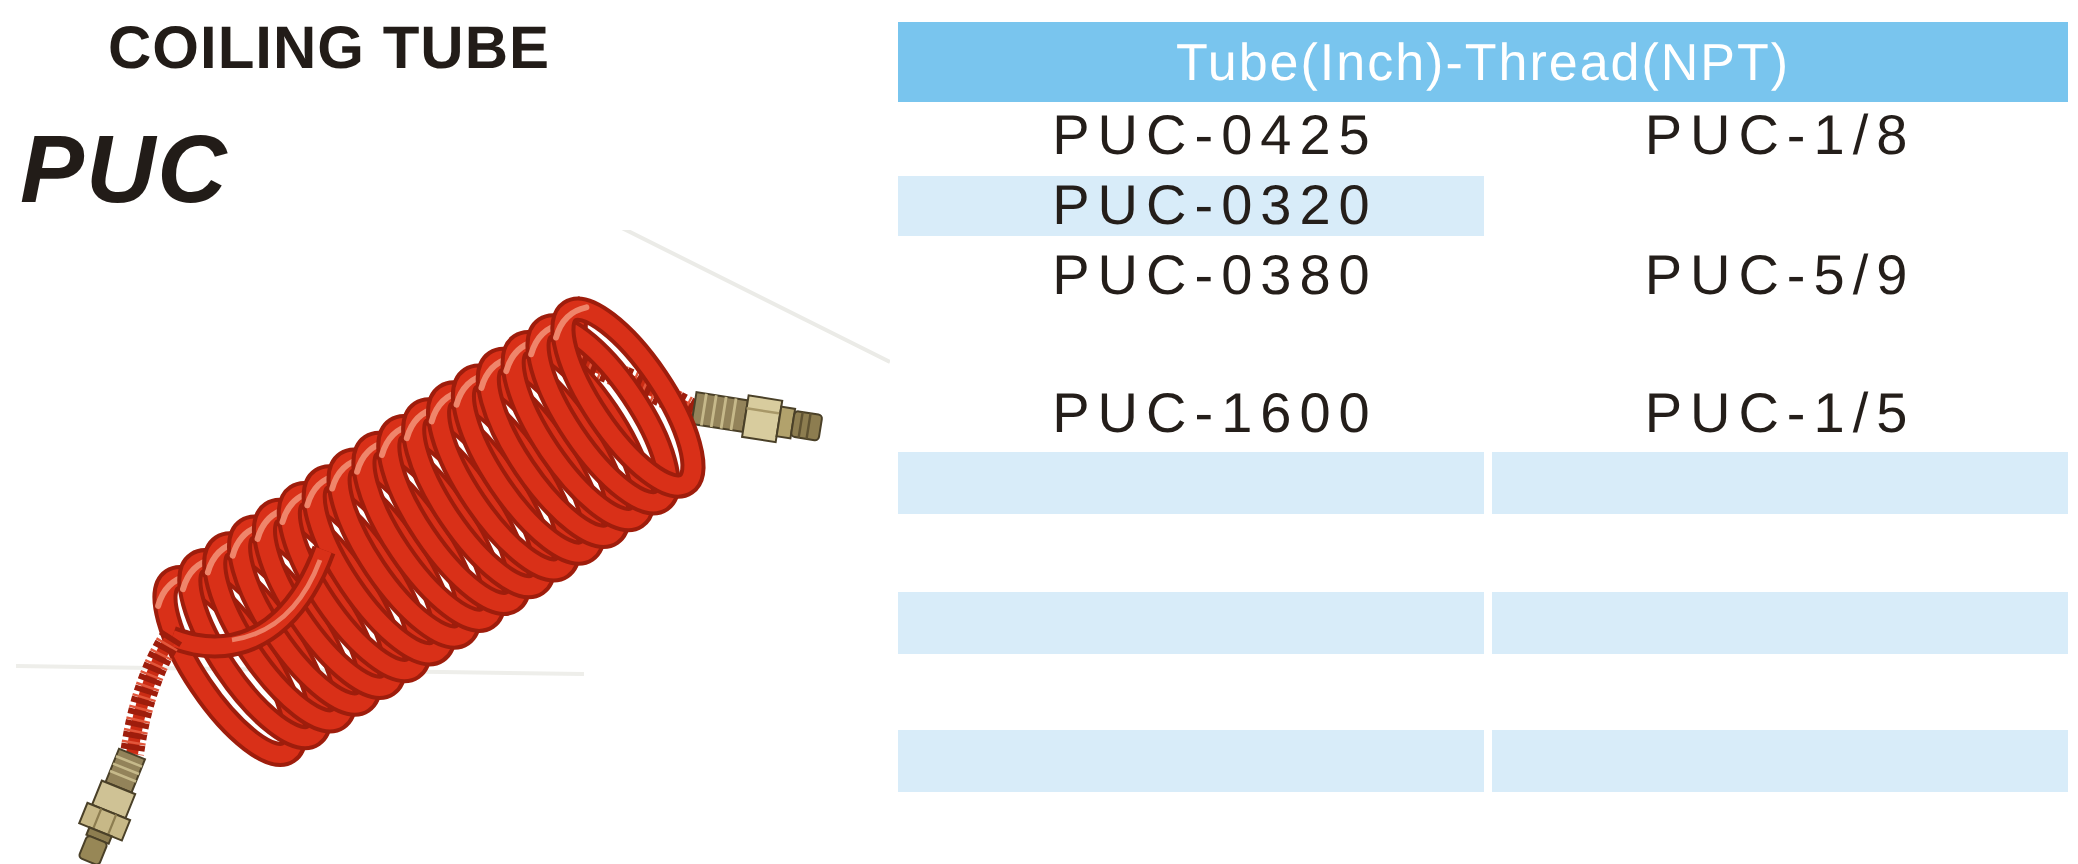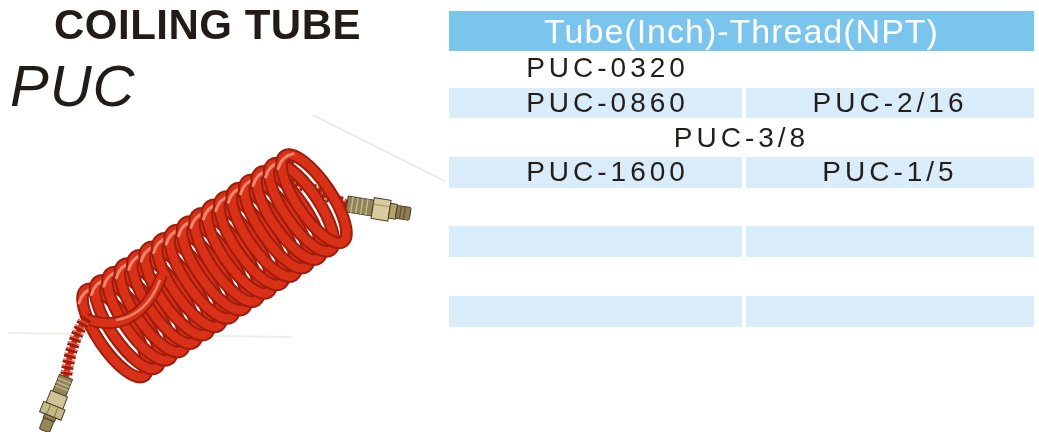"COILING TUBE" .title { font-size: 42px -> 30px }
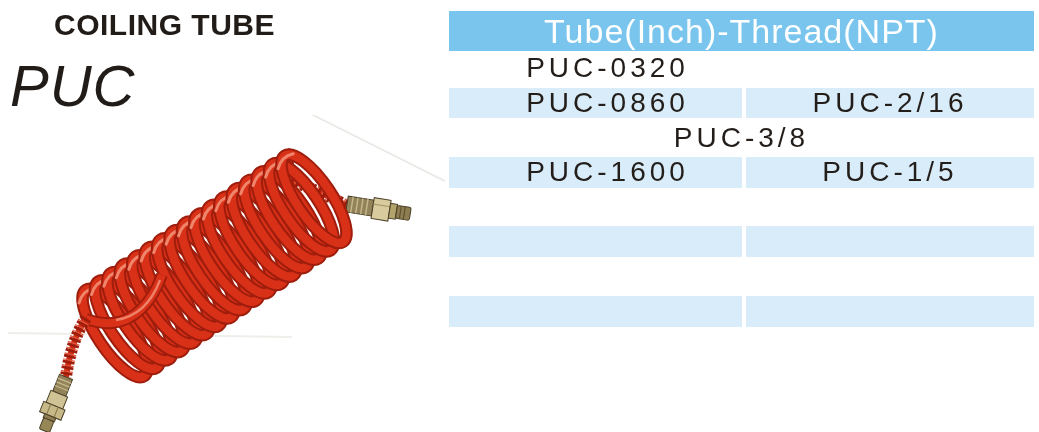"Tube(Inch)-Thread(NPT)" .thead span { font-size: 34px -> 26px }
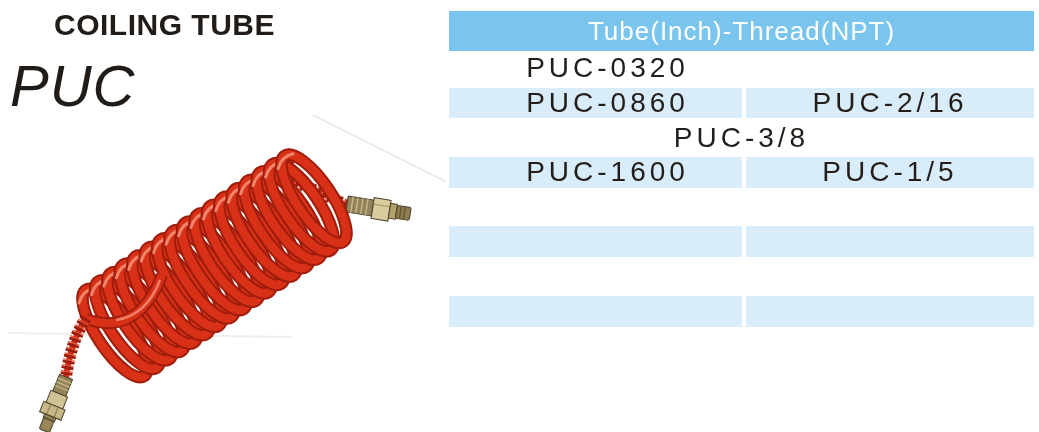"PUC" .series { font-size: 58px -> 48px; font-weight: normal -> bold }
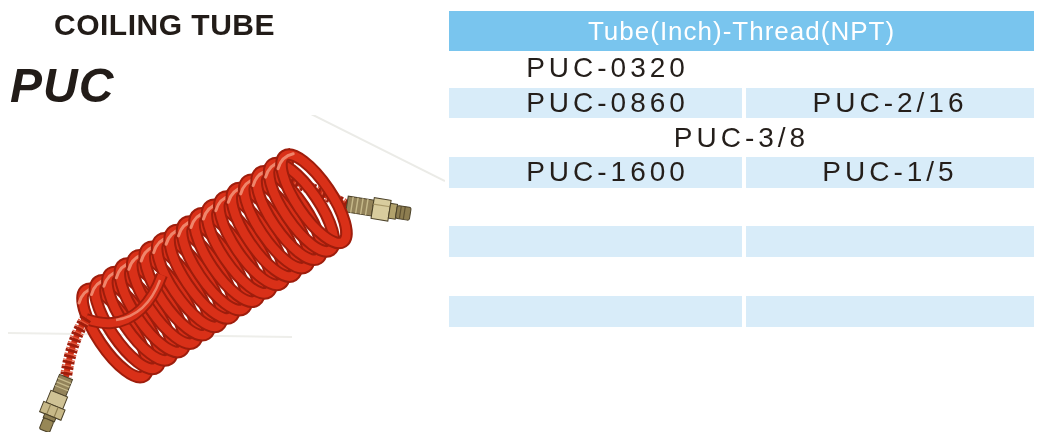"PUC-0425" div.row { html: none -> <div> <div> <span>PUC-0425</span> </div> <div> <span>PUC-1/8</span> </div> </div> }
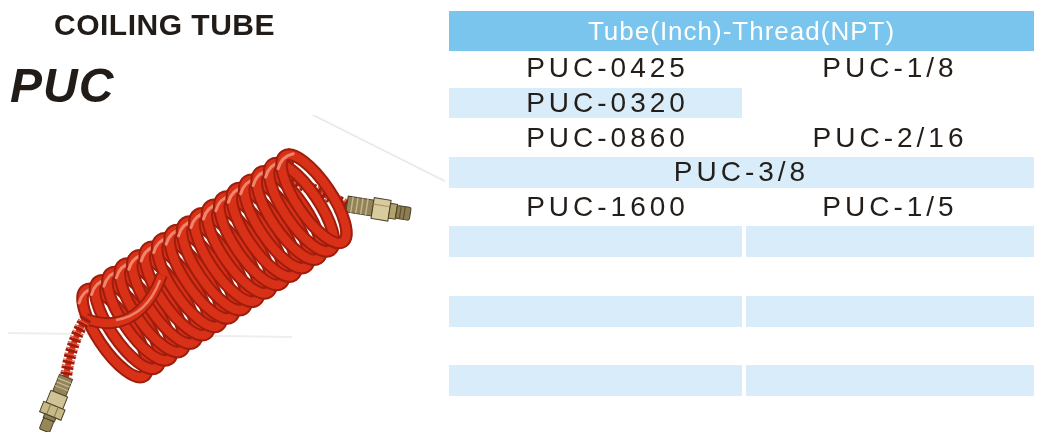"PUC-0860" span { text: PUC-0860 -> PUC-0380 }
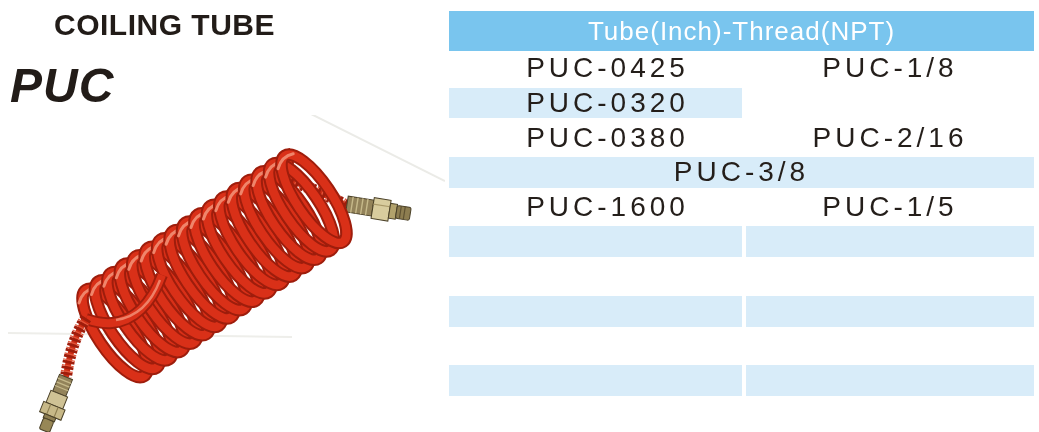"PUC-2/16" span { text: PUC-2/16 -> PUC-5/9 }
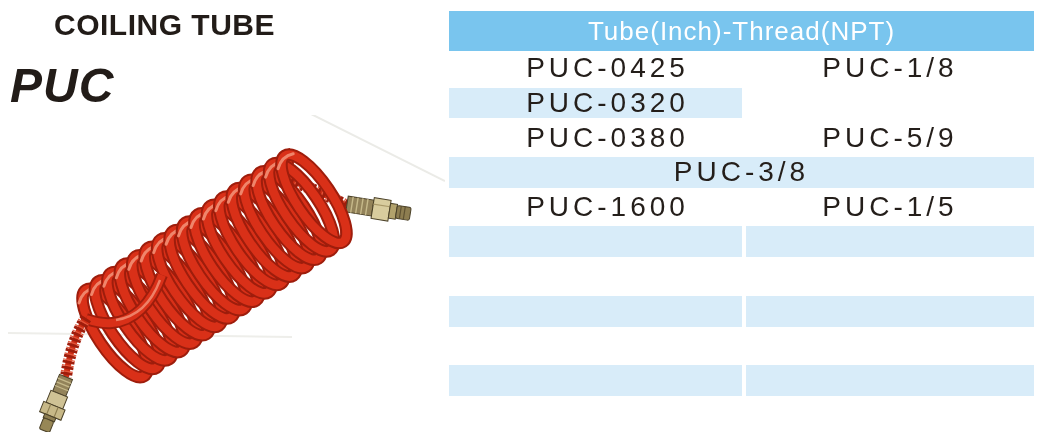"PUC-3/8" div.cell { html: <div> <span>PUC-3/8</span> </div> -> none }
